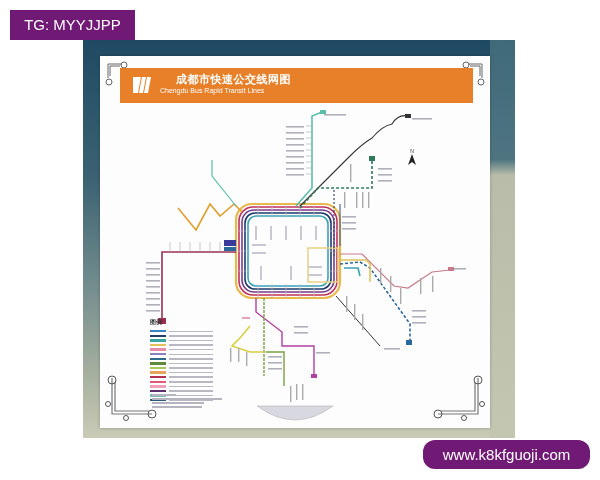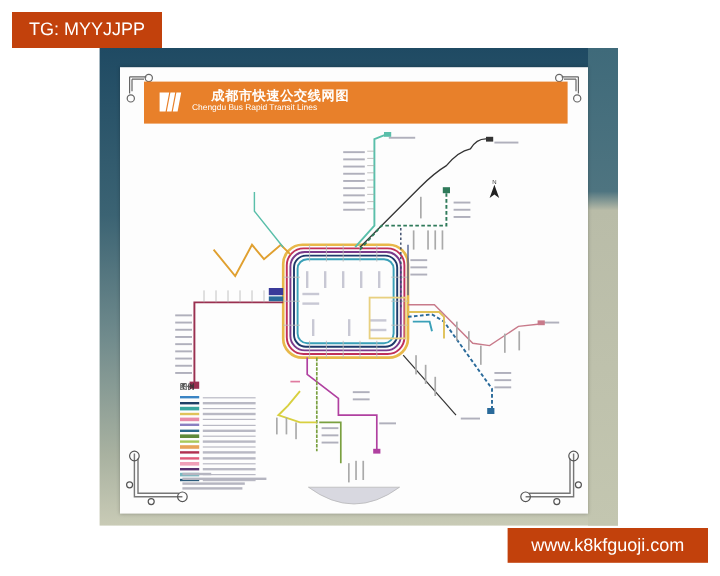"TG: MYYJJPP" .badge { background: #c2410c -> #701a75 }
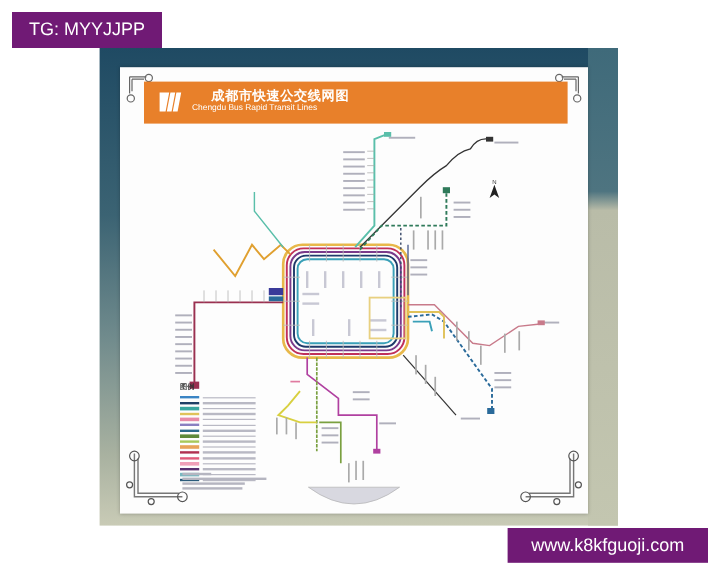"www.k8kfguoji.com" .badge-br { border-radius: none -> 12px }
